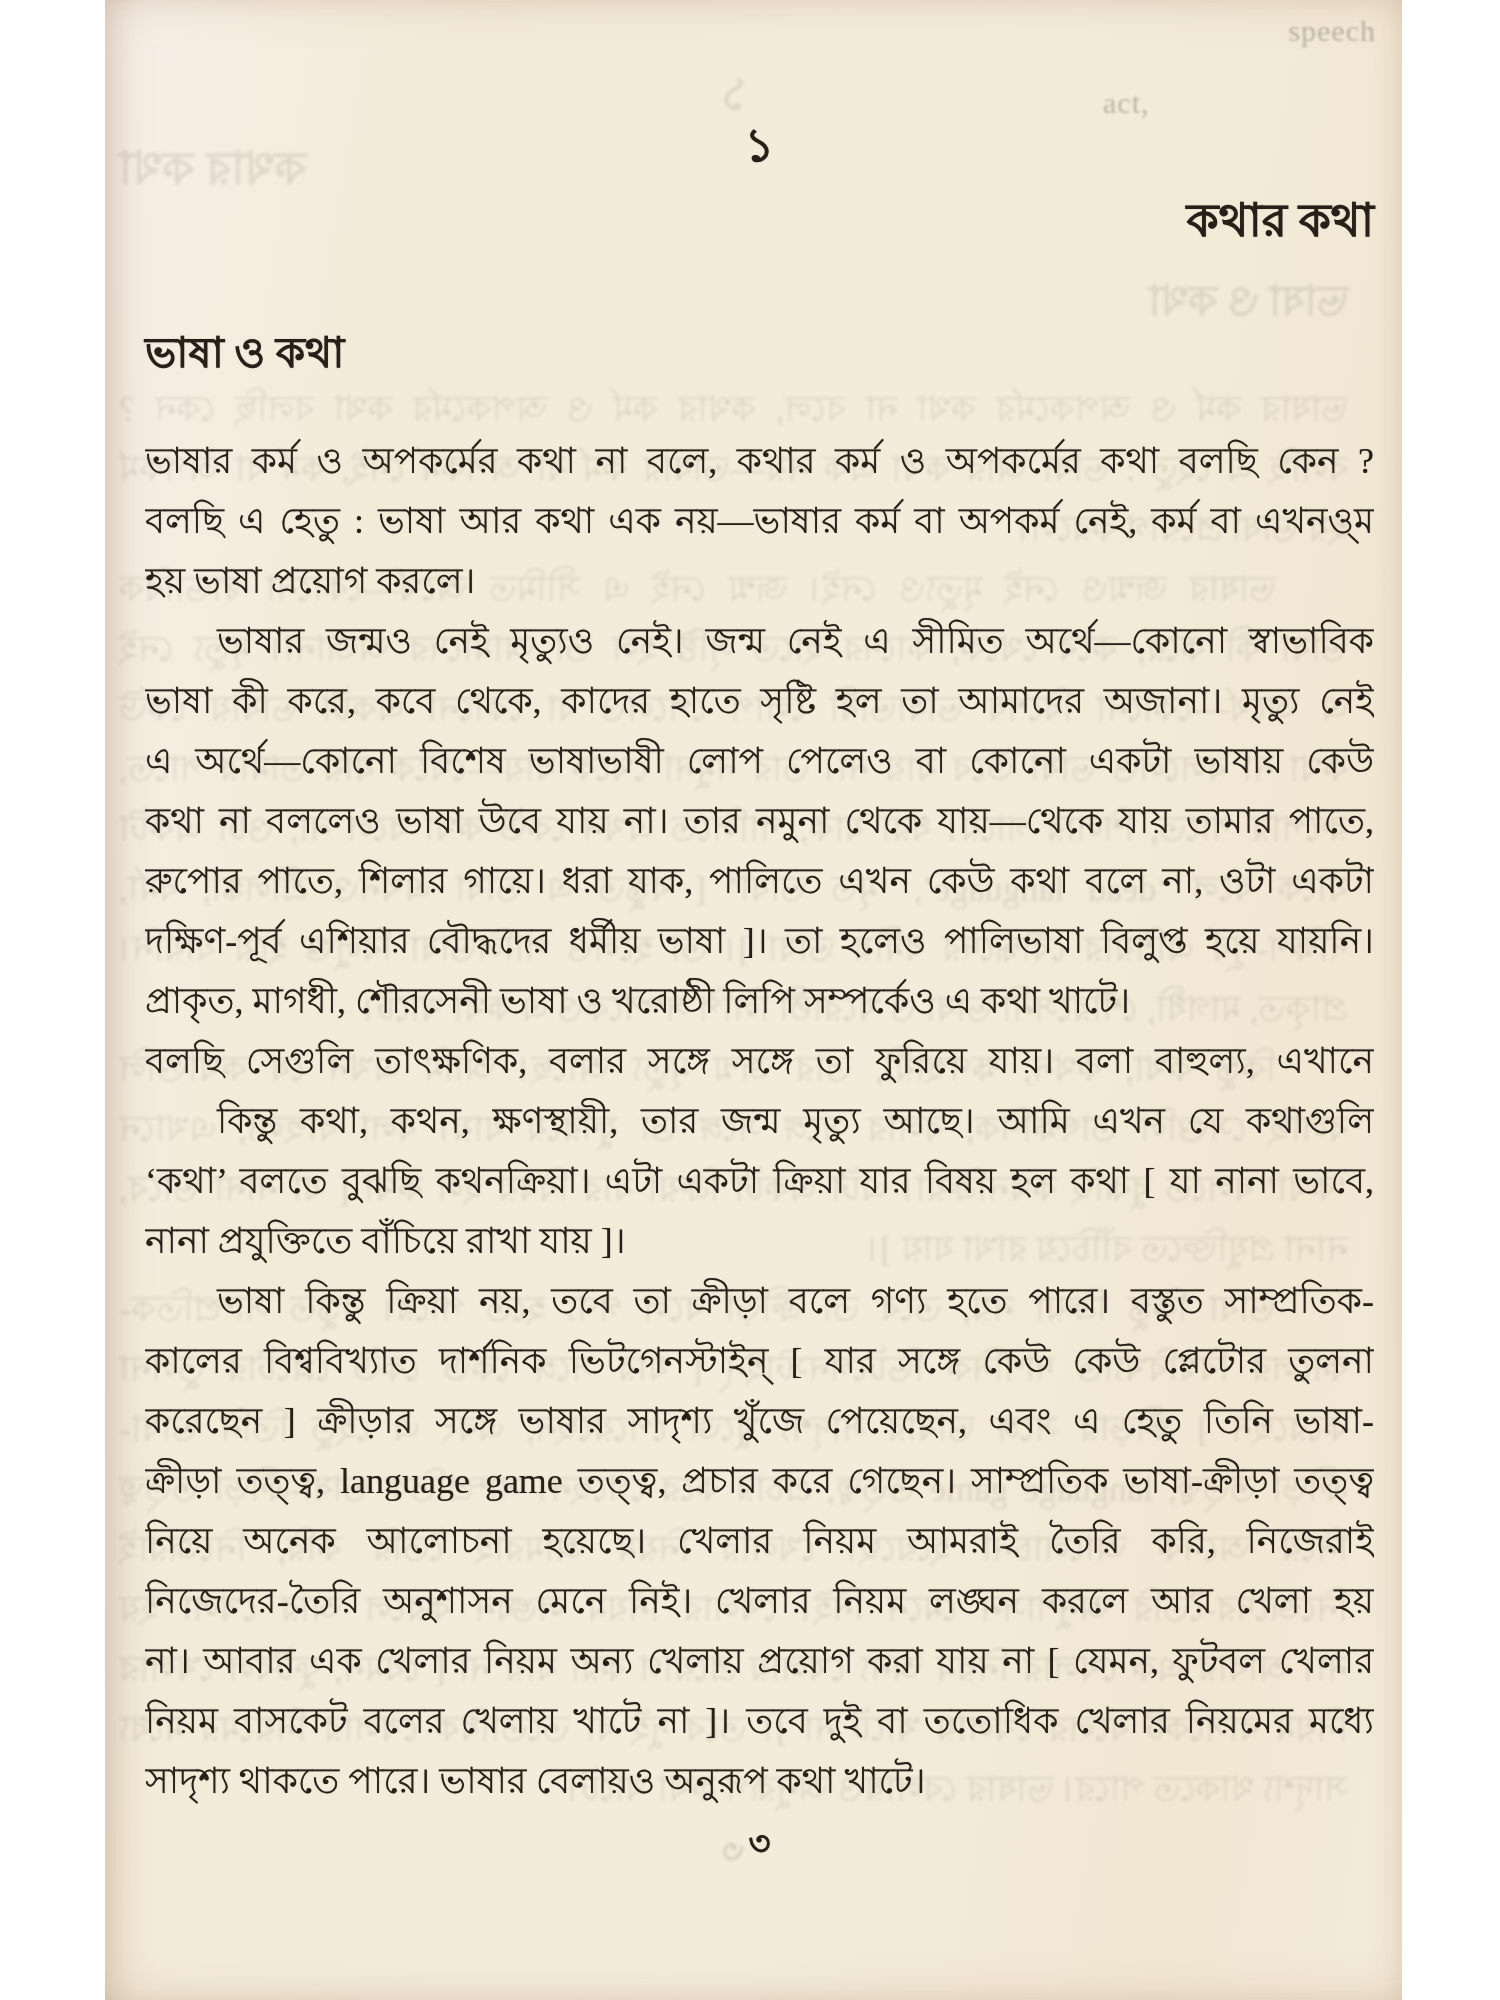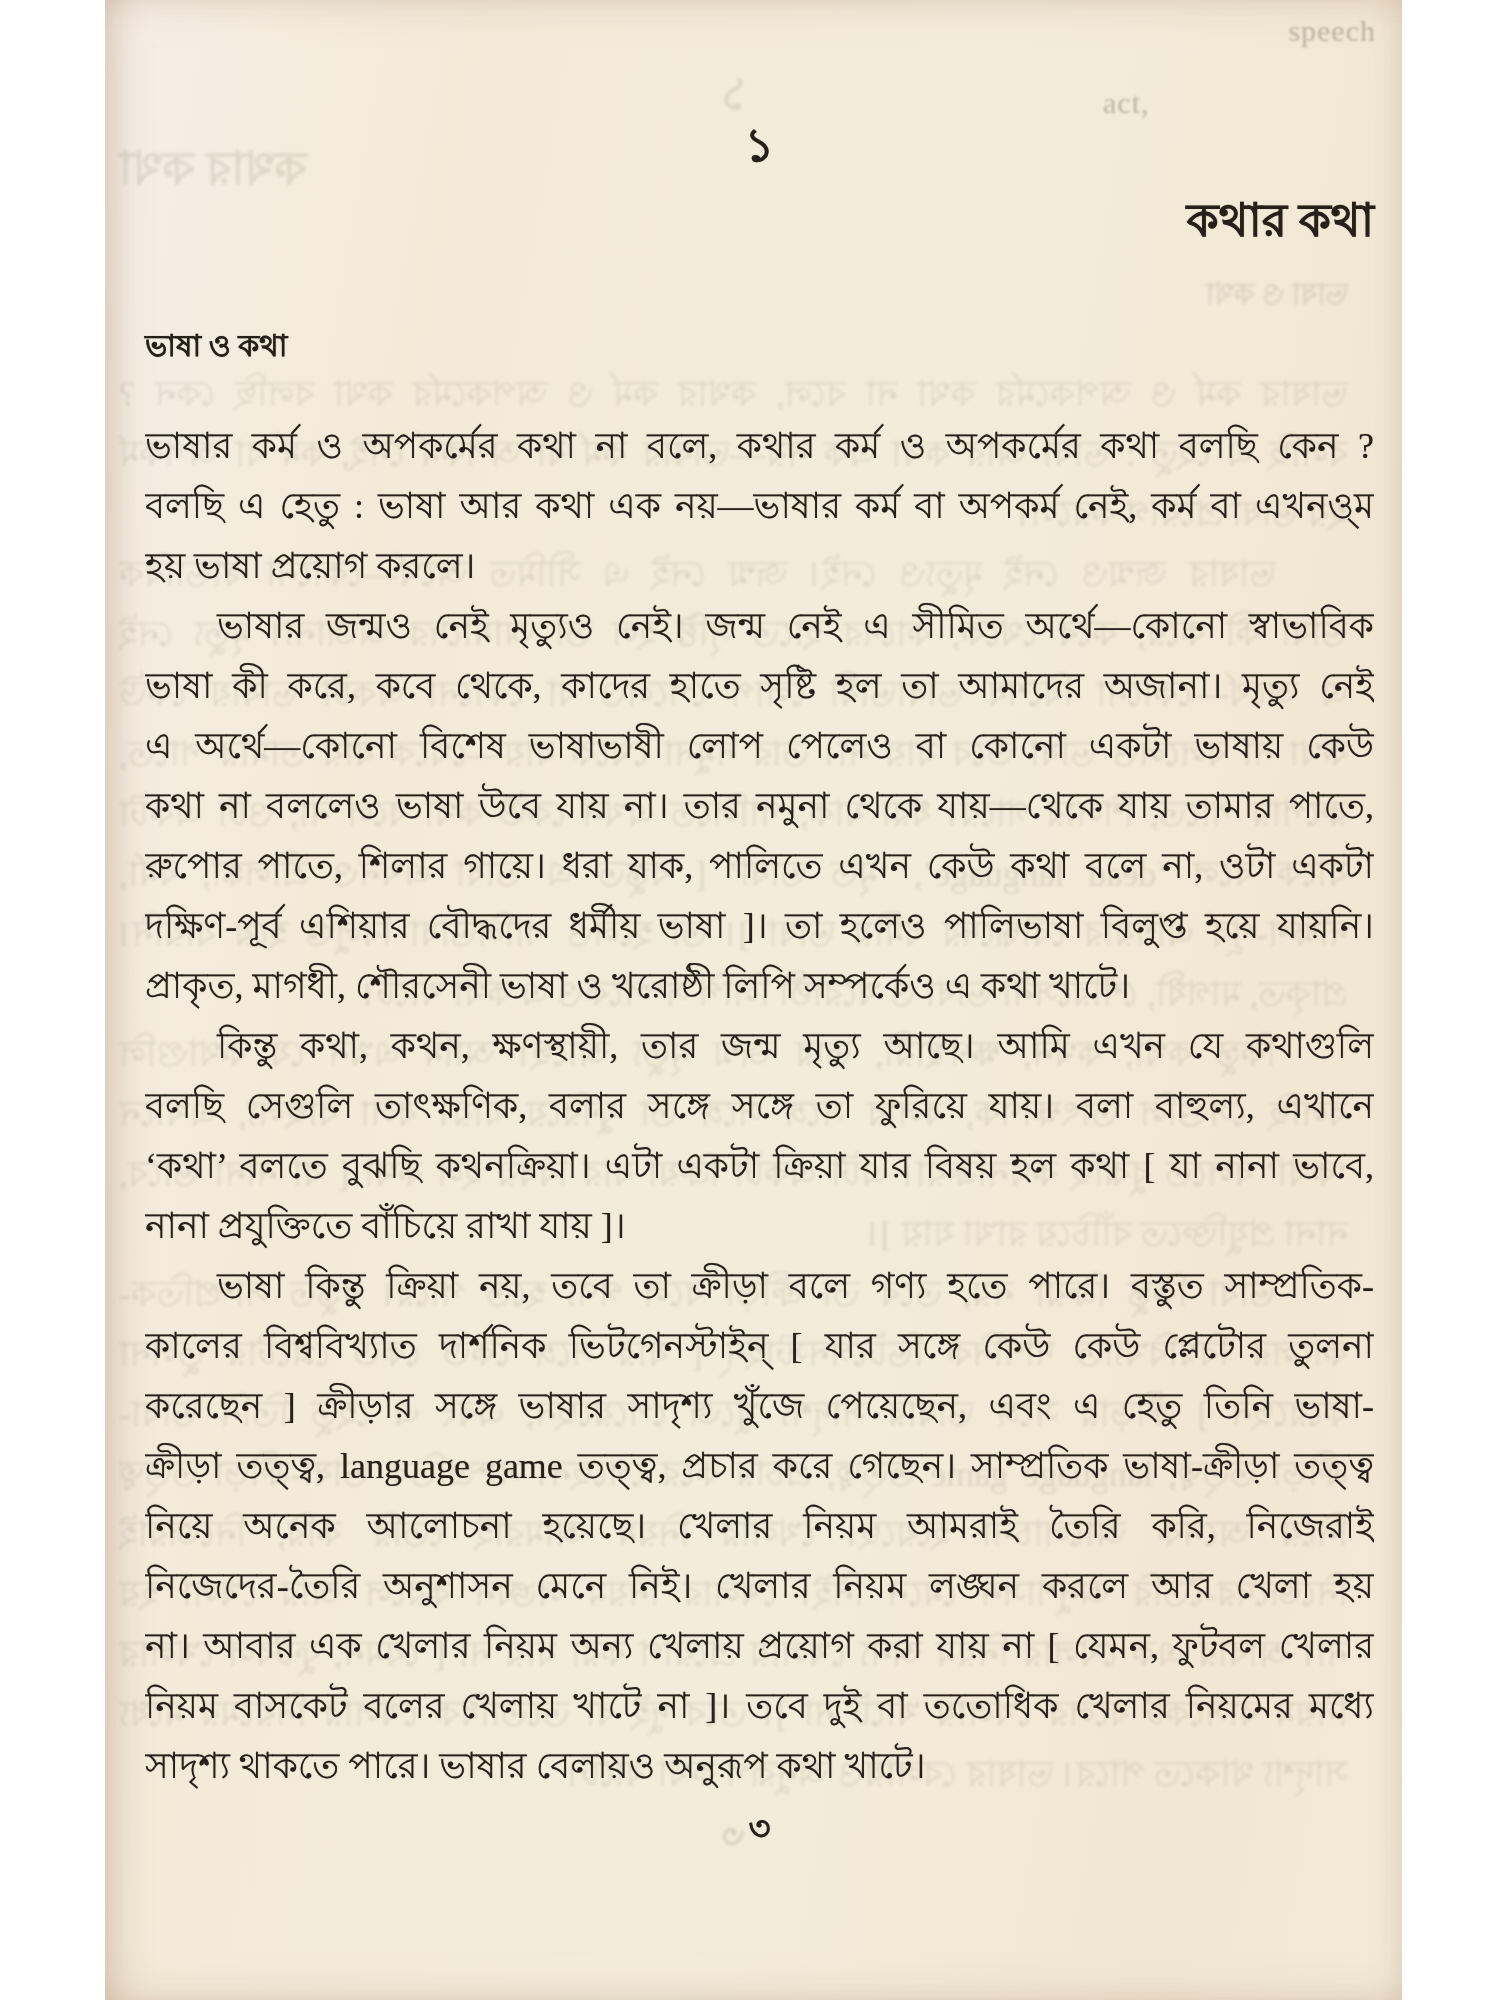"ভাষা ও কথা" .section-heading { font-size: 30px -> 42px }
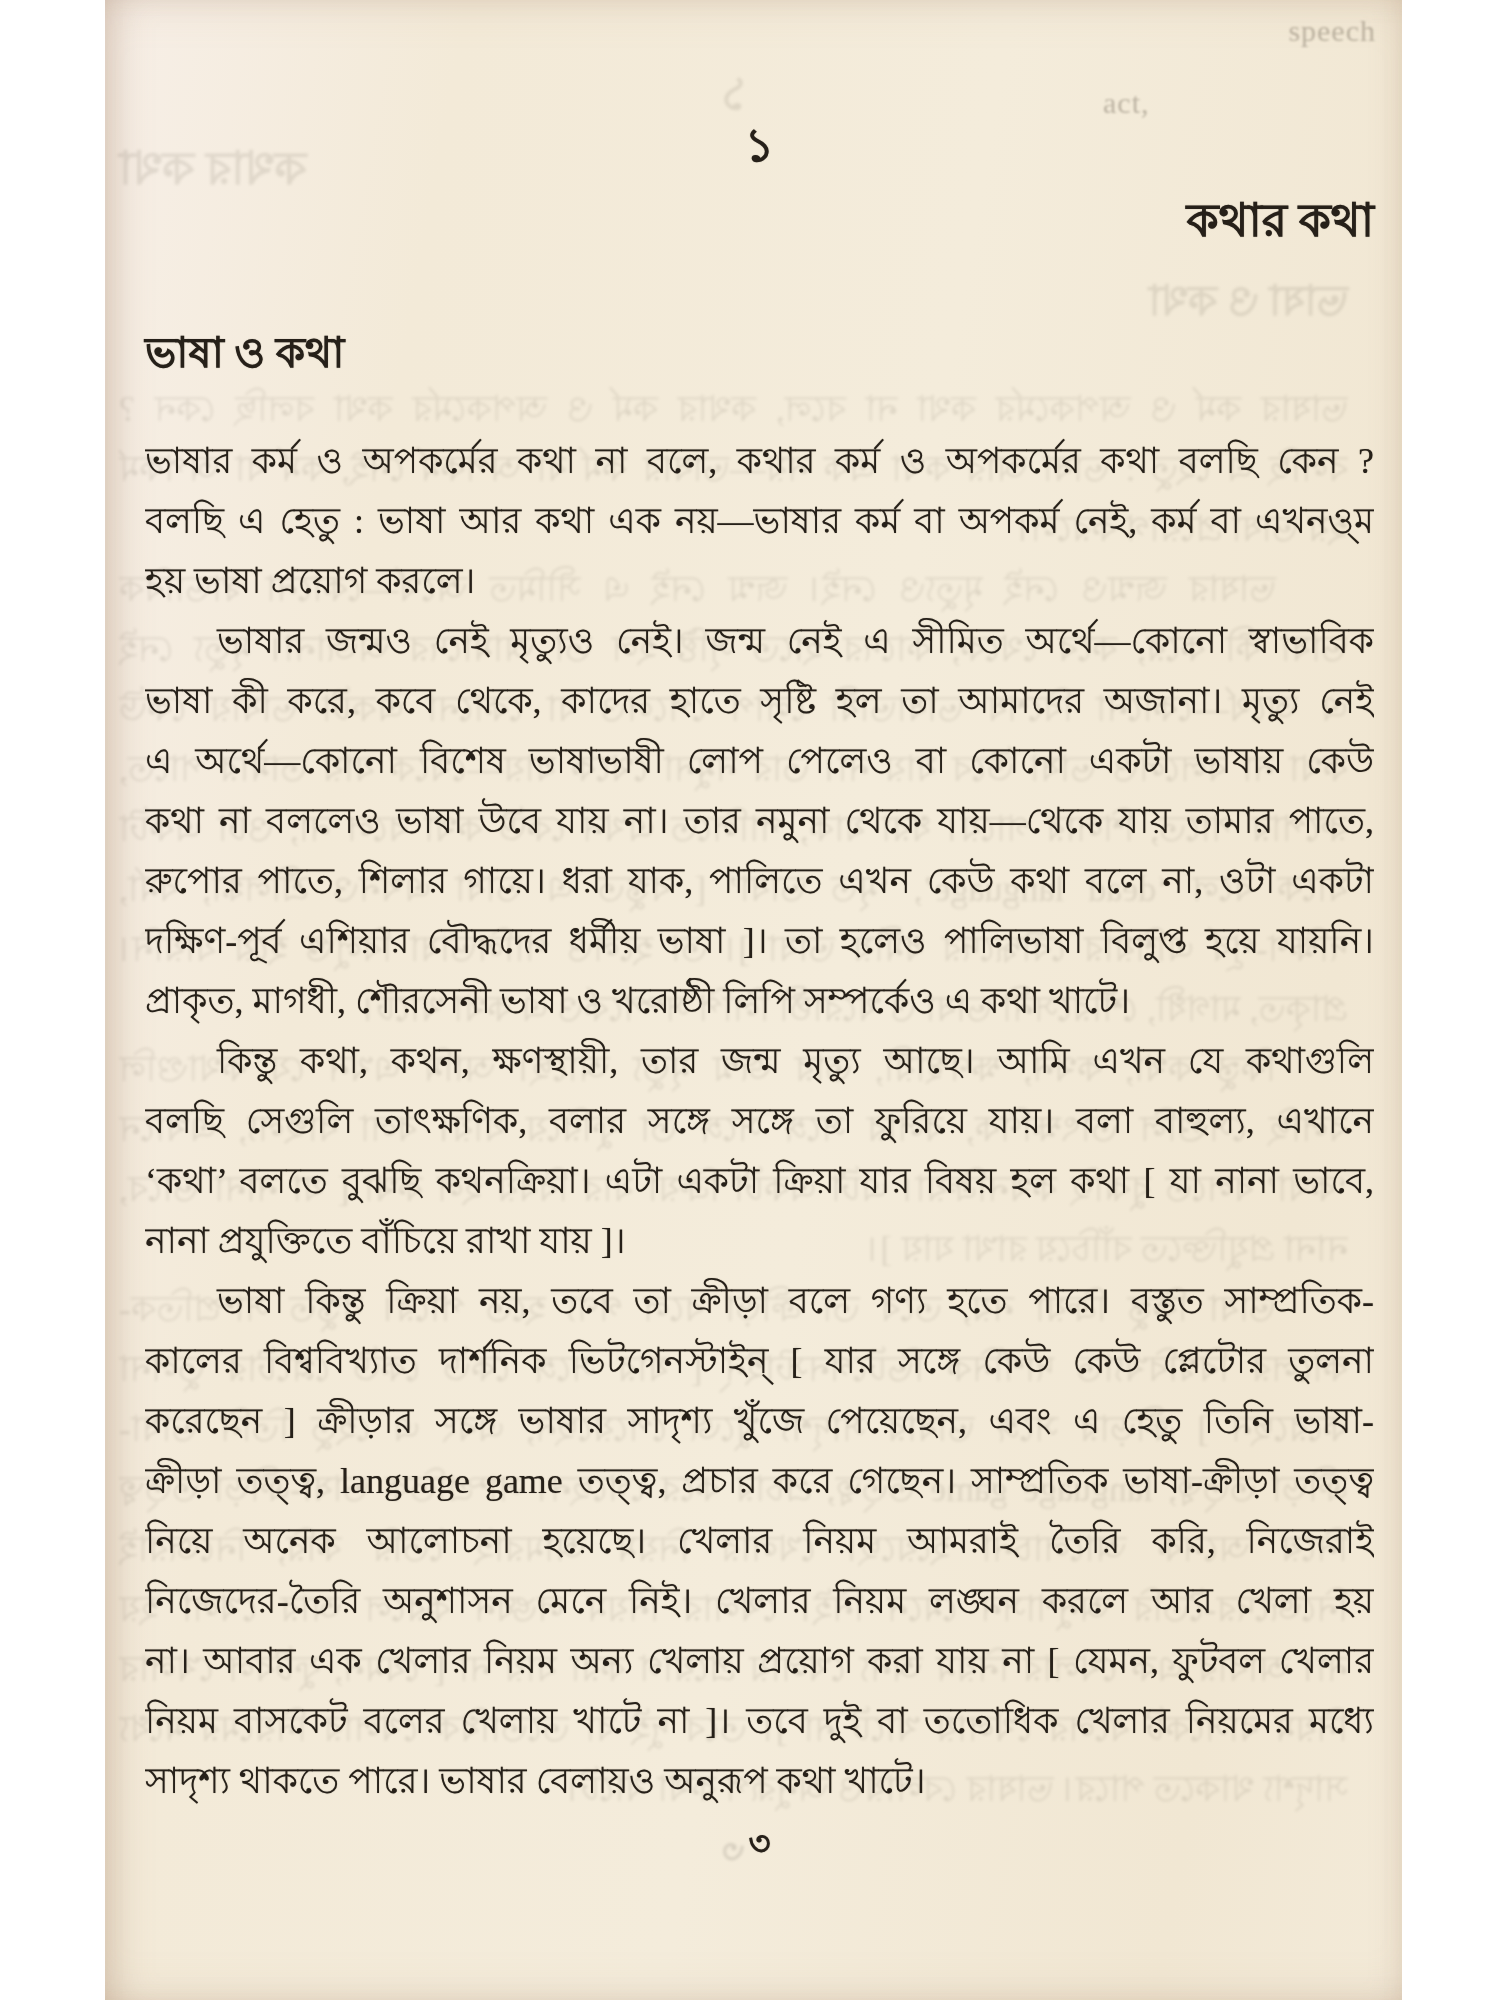"কিন্তু কথা, কথন, ক্ষণস্থায়ী, তার" div.line { order: before "বলছি সেগুলি তাৎক্ষণিক, বলার সঙ্গে" -> after "বলছি সেগুলি তাৎক্ষণিক, বলার সঙ্গে" }
